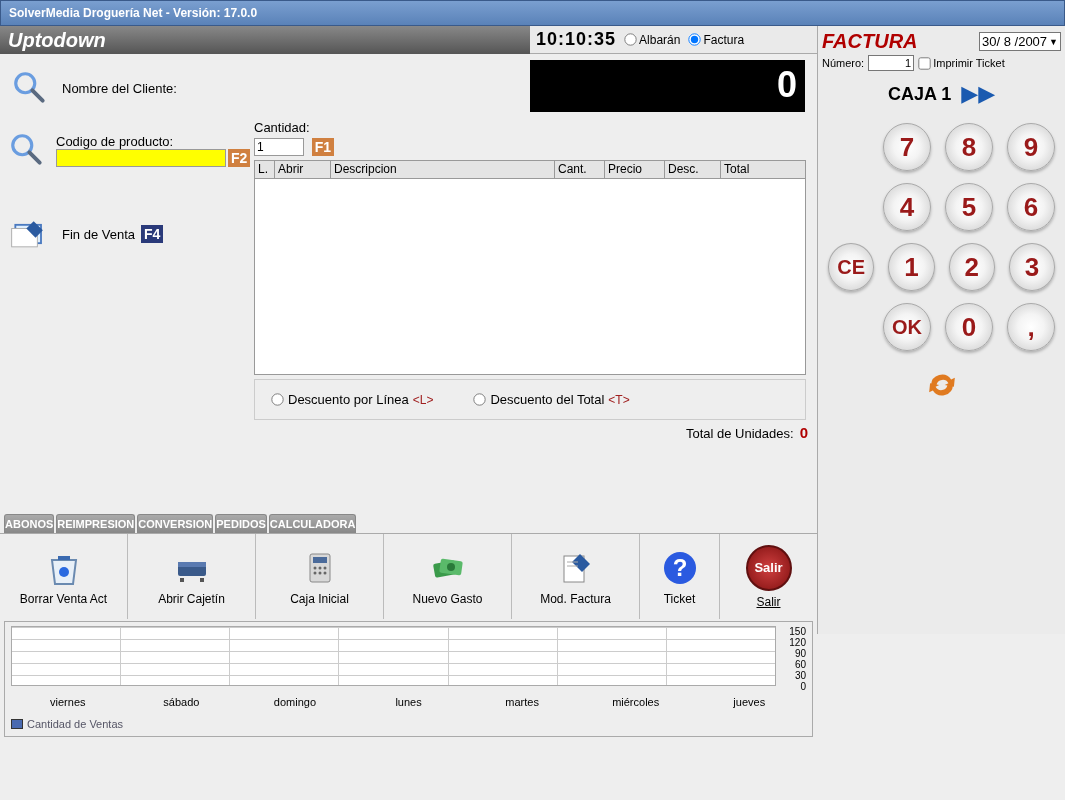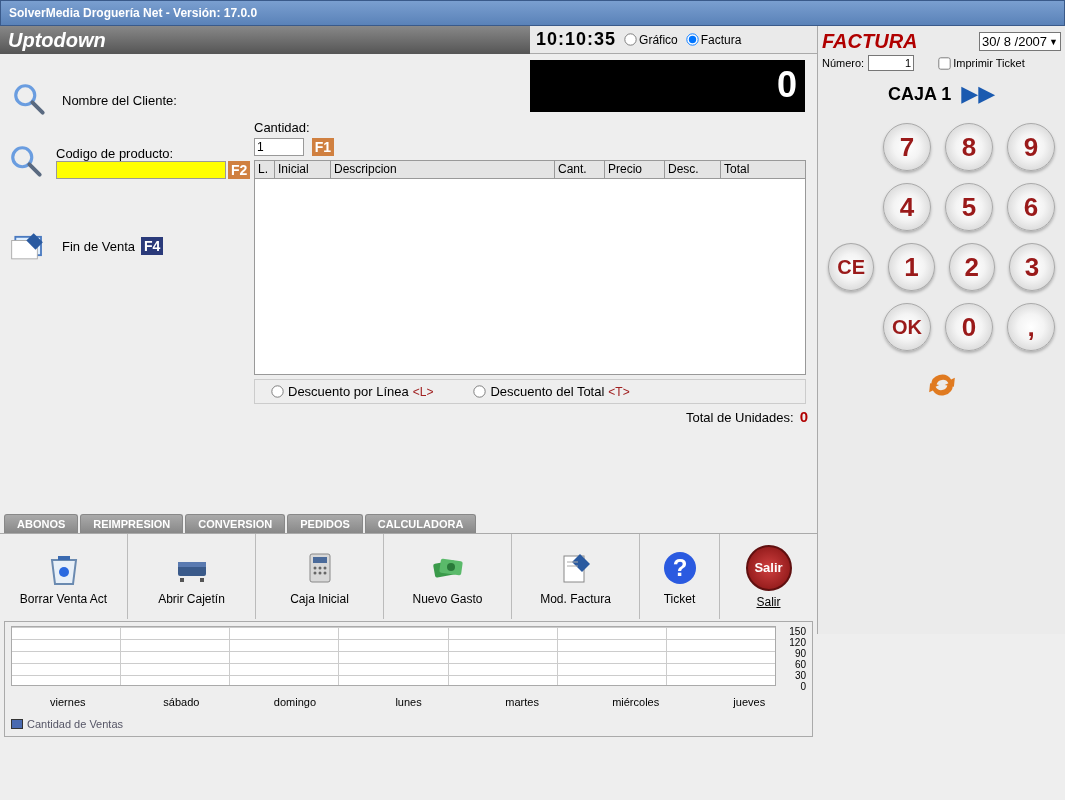"Gráfico" span { text: Gráfico -> Albarán }
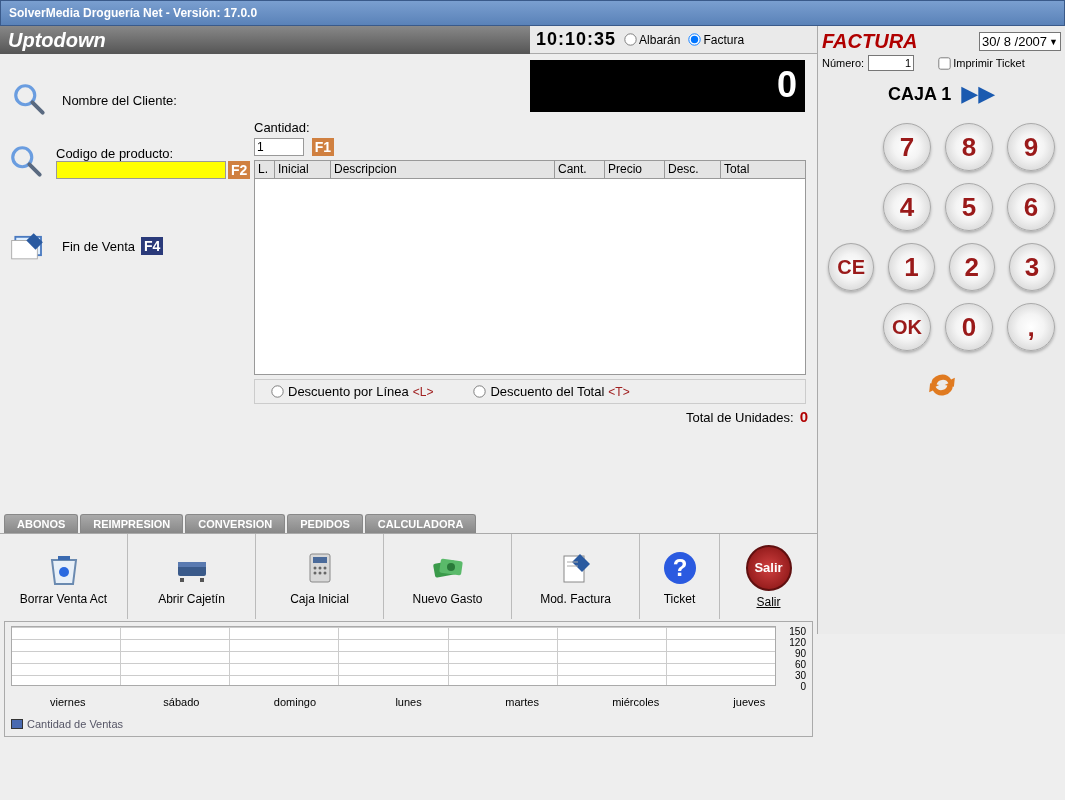"Imprimir Ticket" label { margin-left: 20px -> 0 }
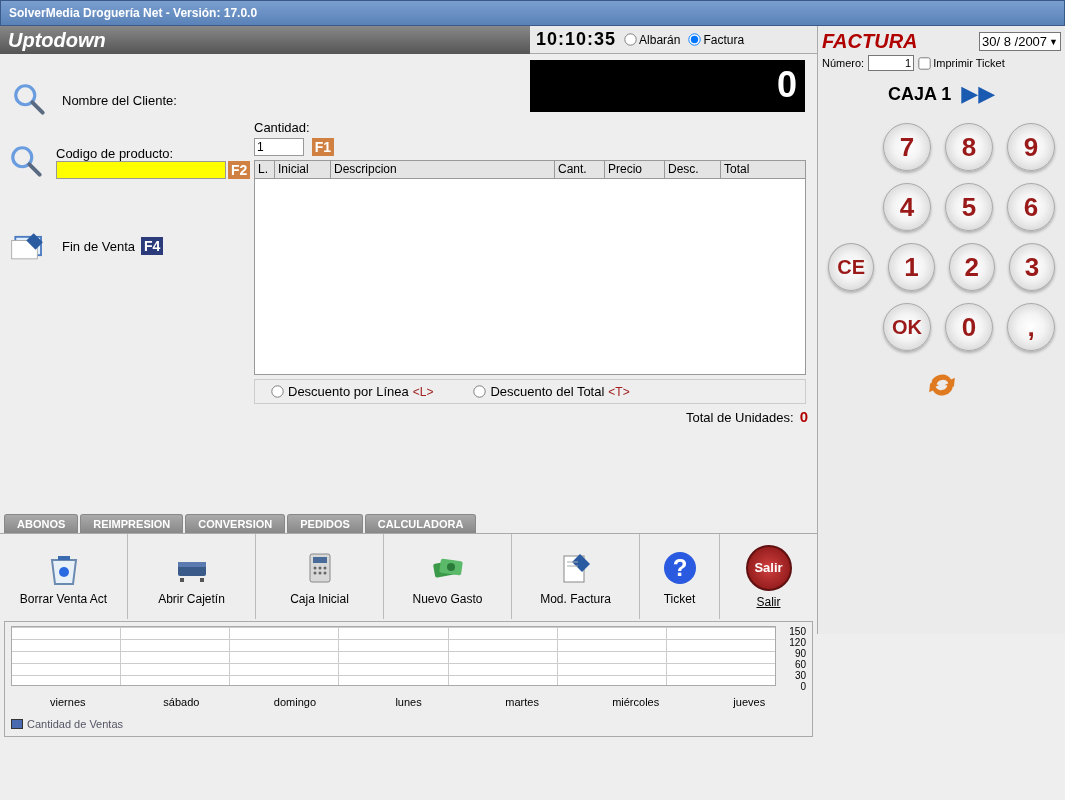"Nombre del Cliente:" .leftcol { padding: 24px 8px -> 12px 8px }
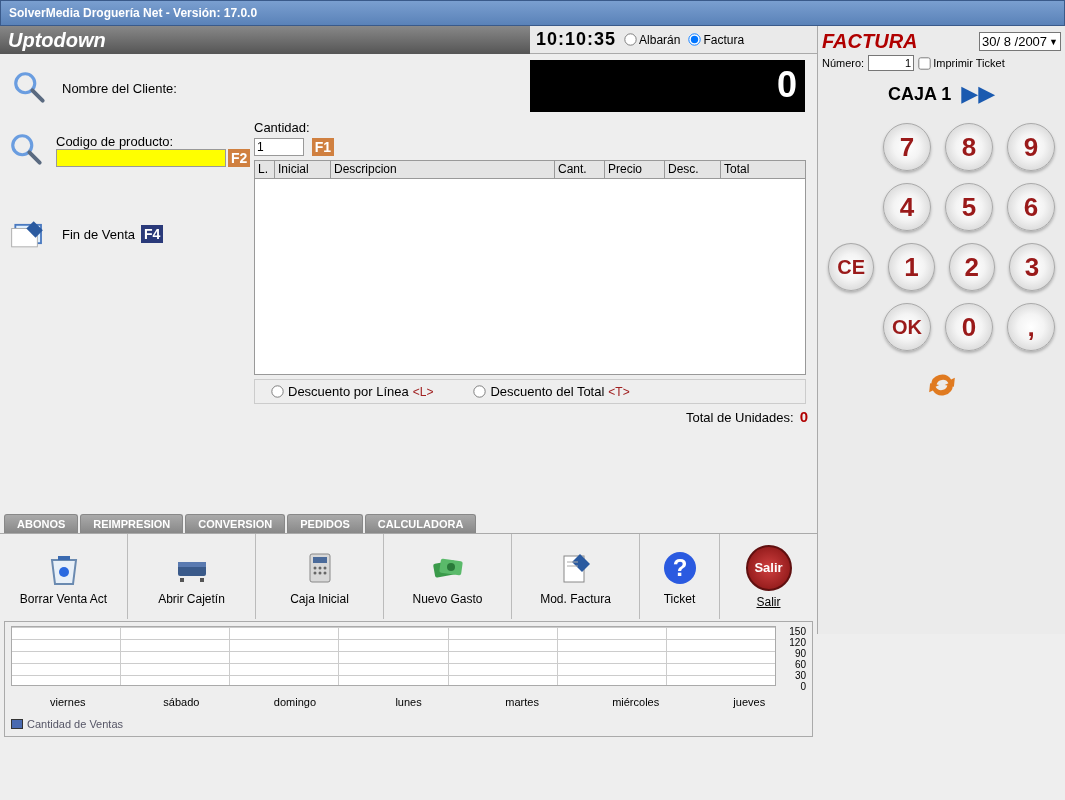"Inicial" div.th { text: Inicial -> Abrir }
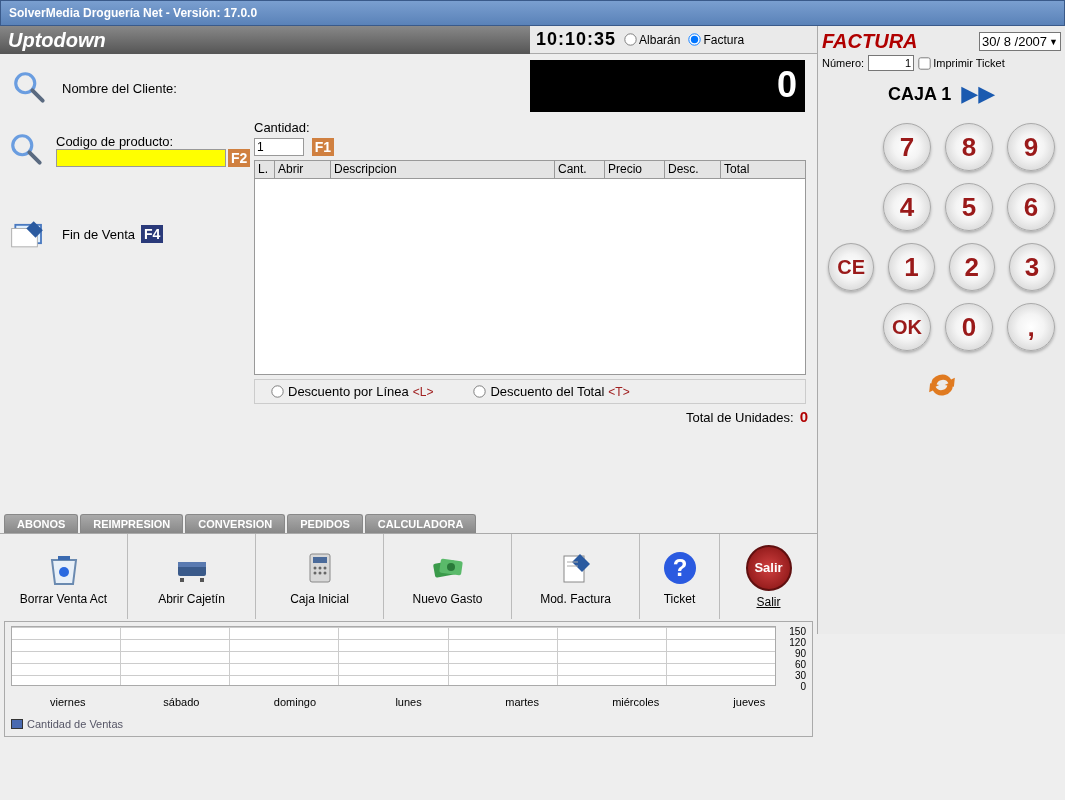"Descuento por Línea" .disc-row { padding: 4px 16px -> 12px 16px }
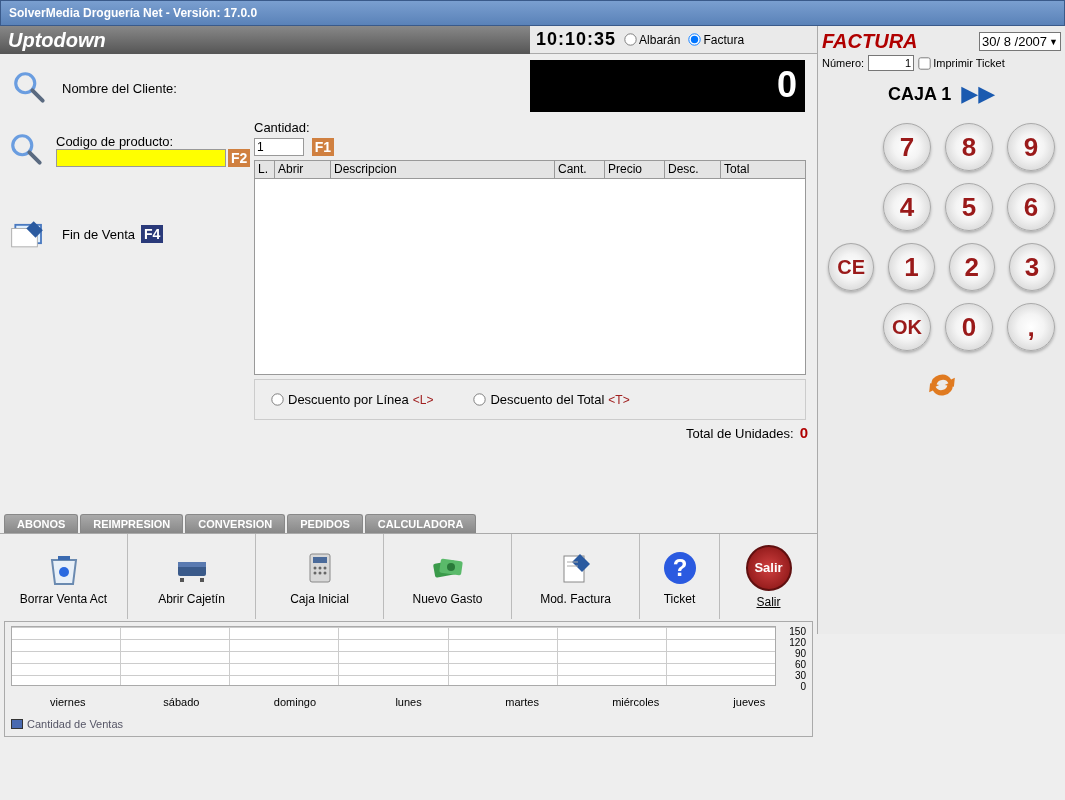"ABONOS" .tab { padding: 3px 12px -> 3px 0 }
